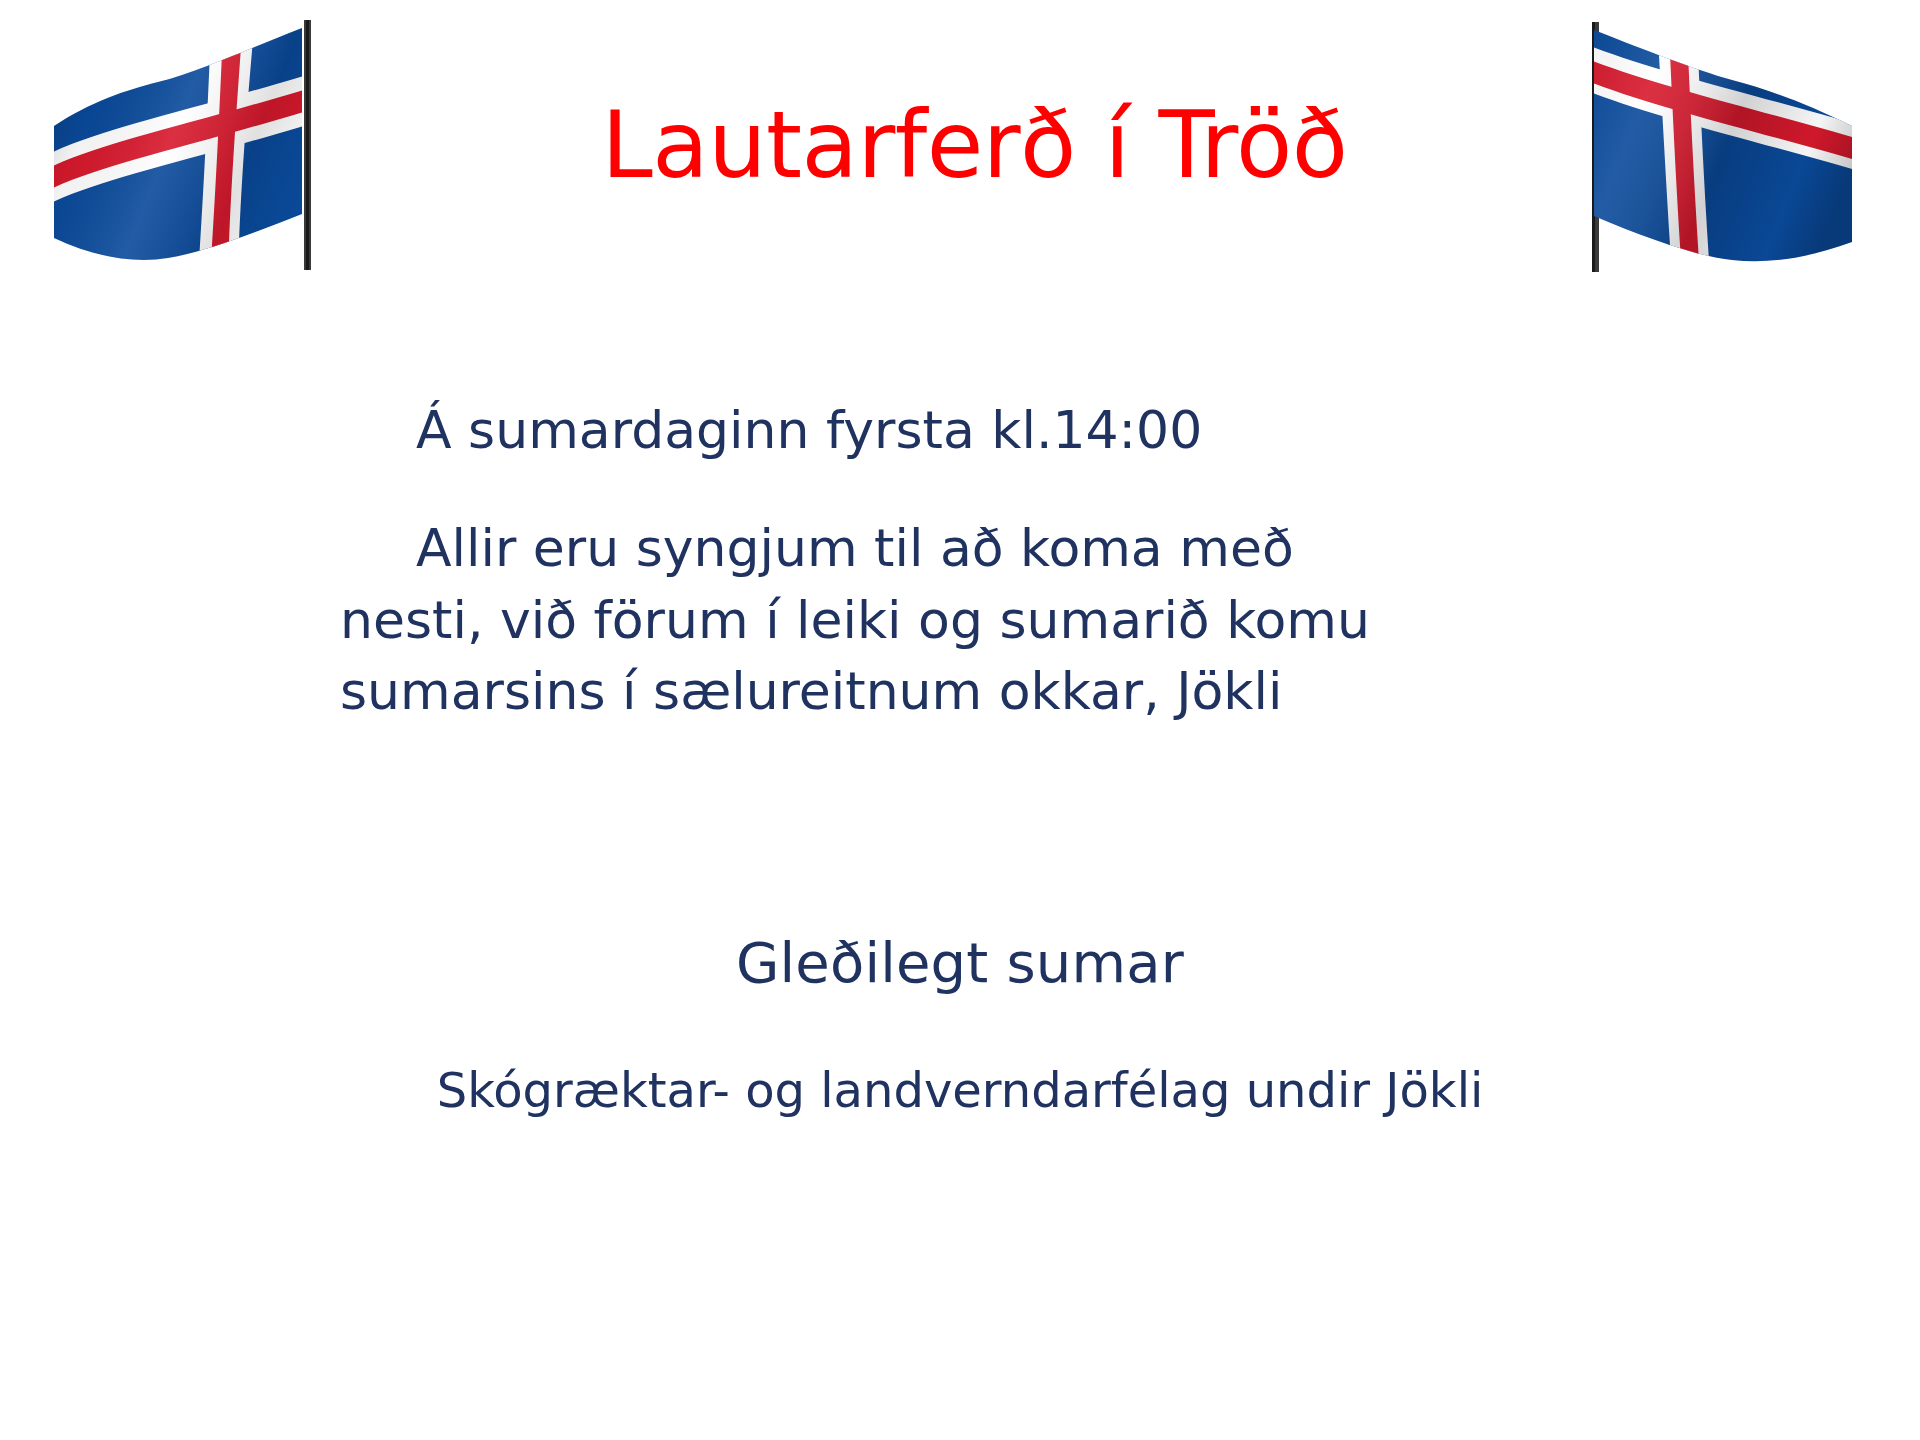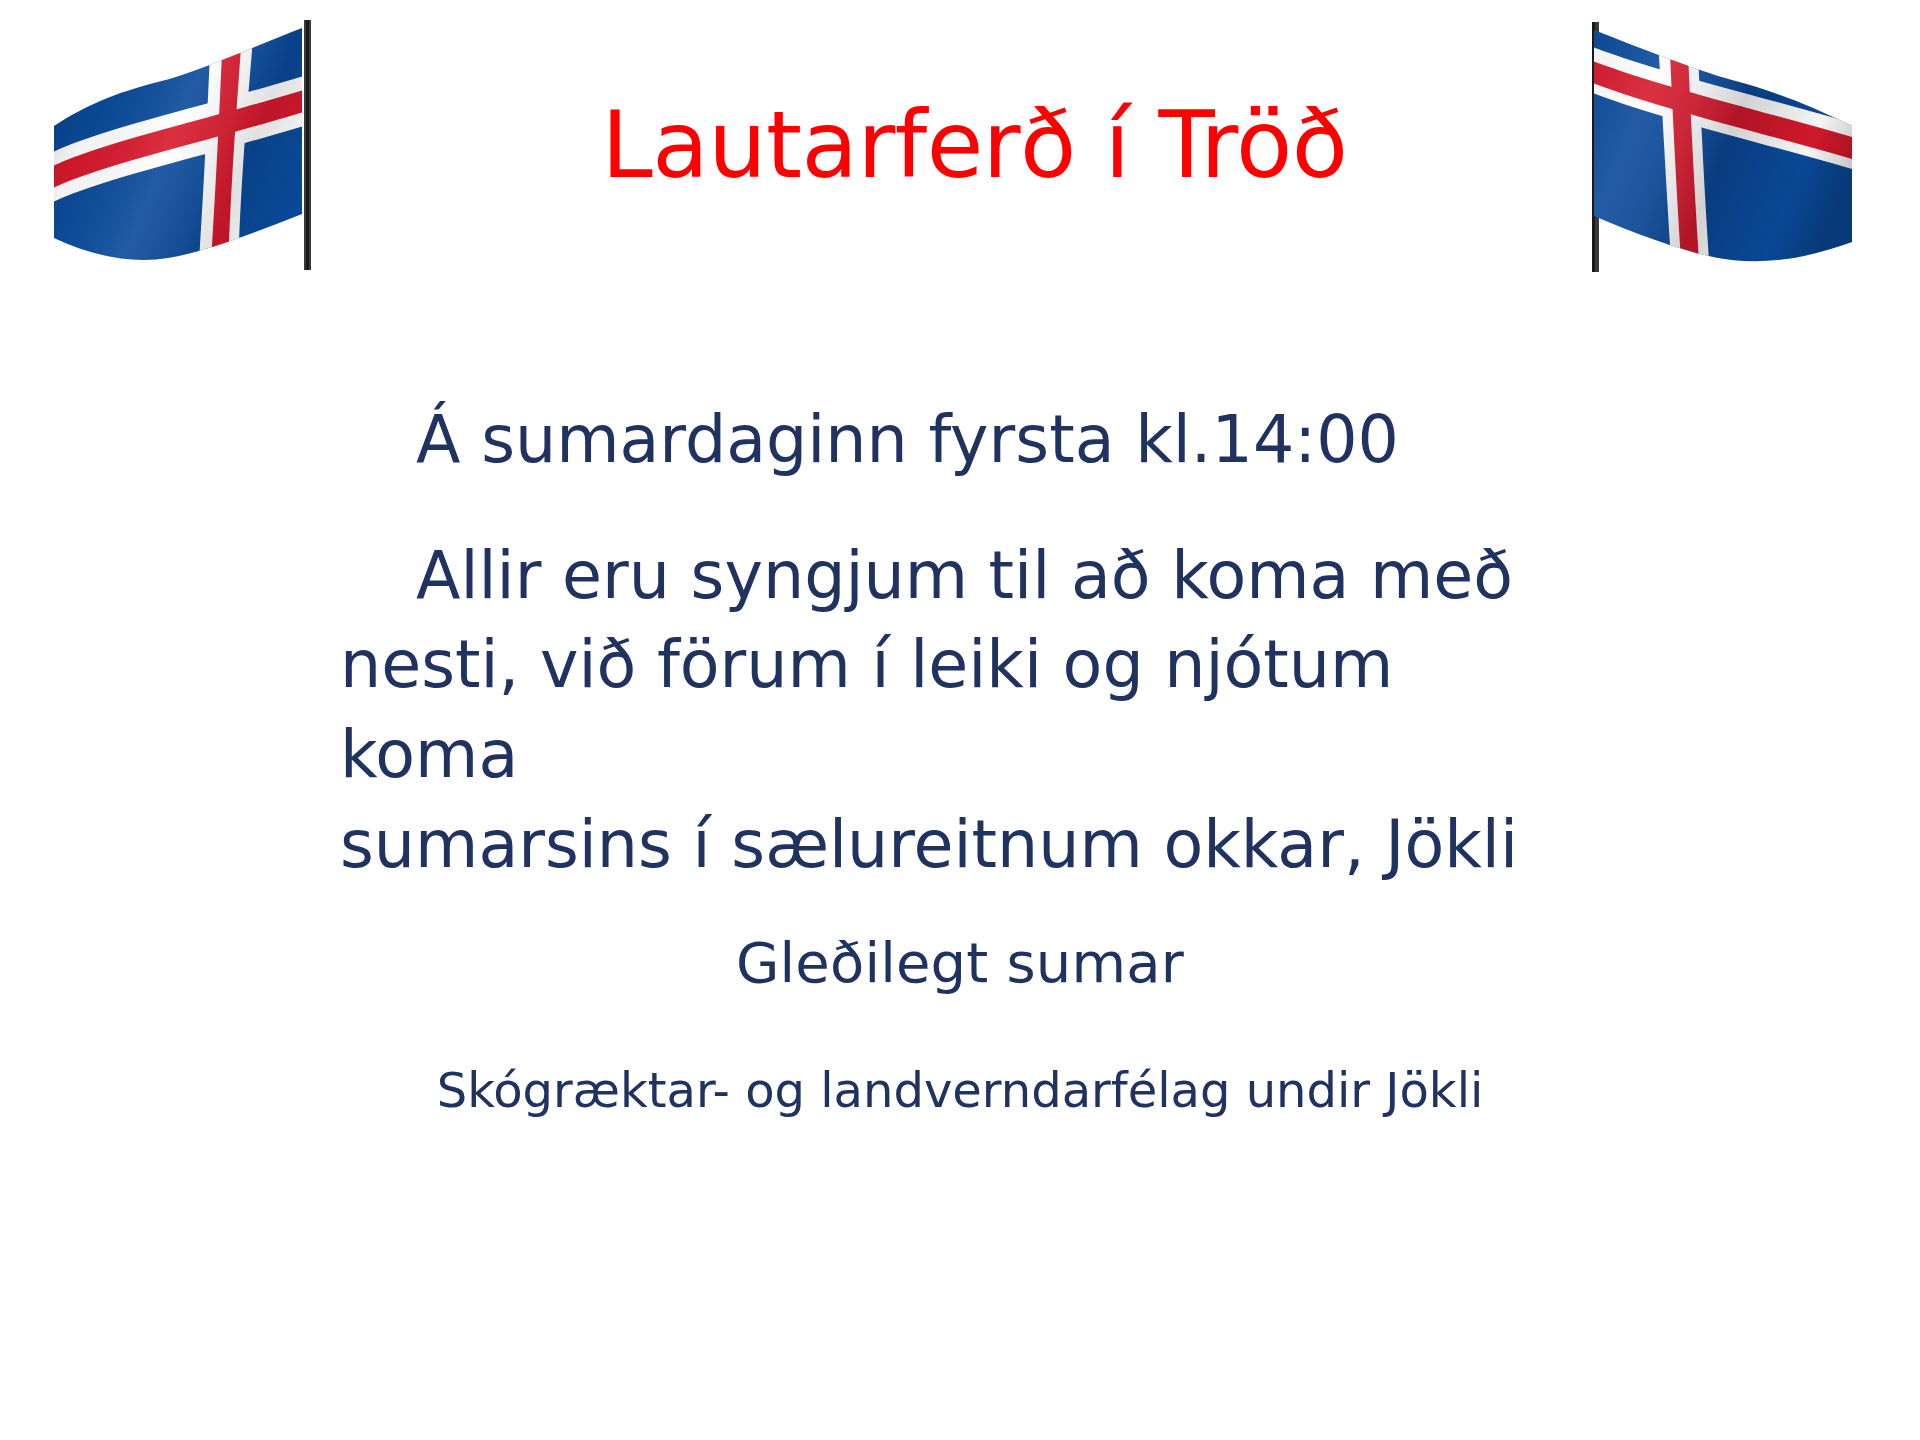"Á sumardaginn fyrsta kl.14:00" .body-block { font-size: 65px -> 52px }
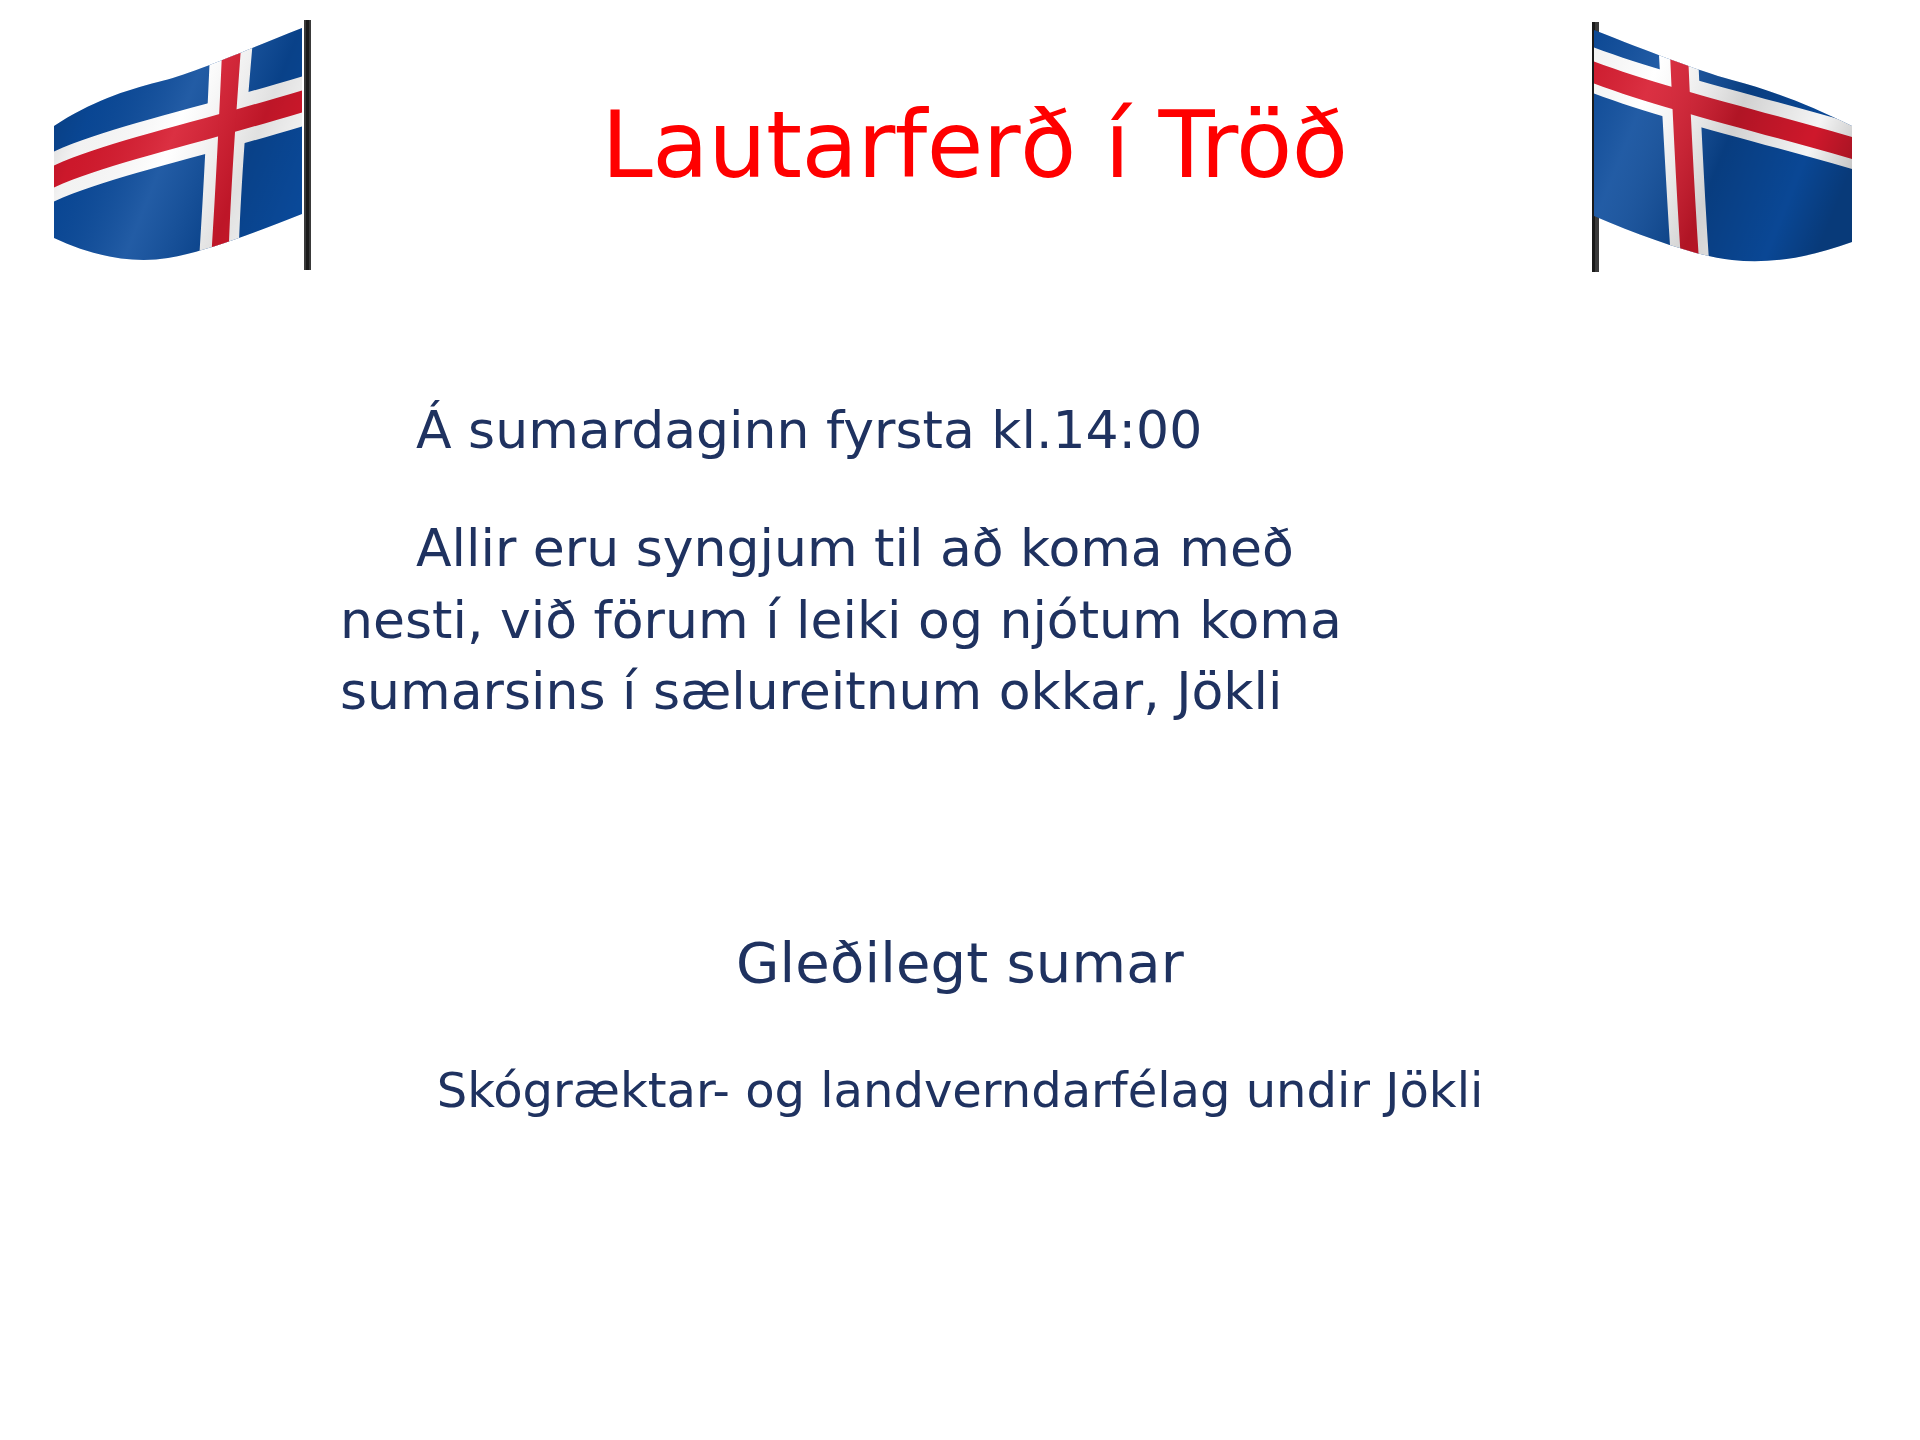"nesti, við förum í leiki" span { text: njótum koma -> sumarið komu }
